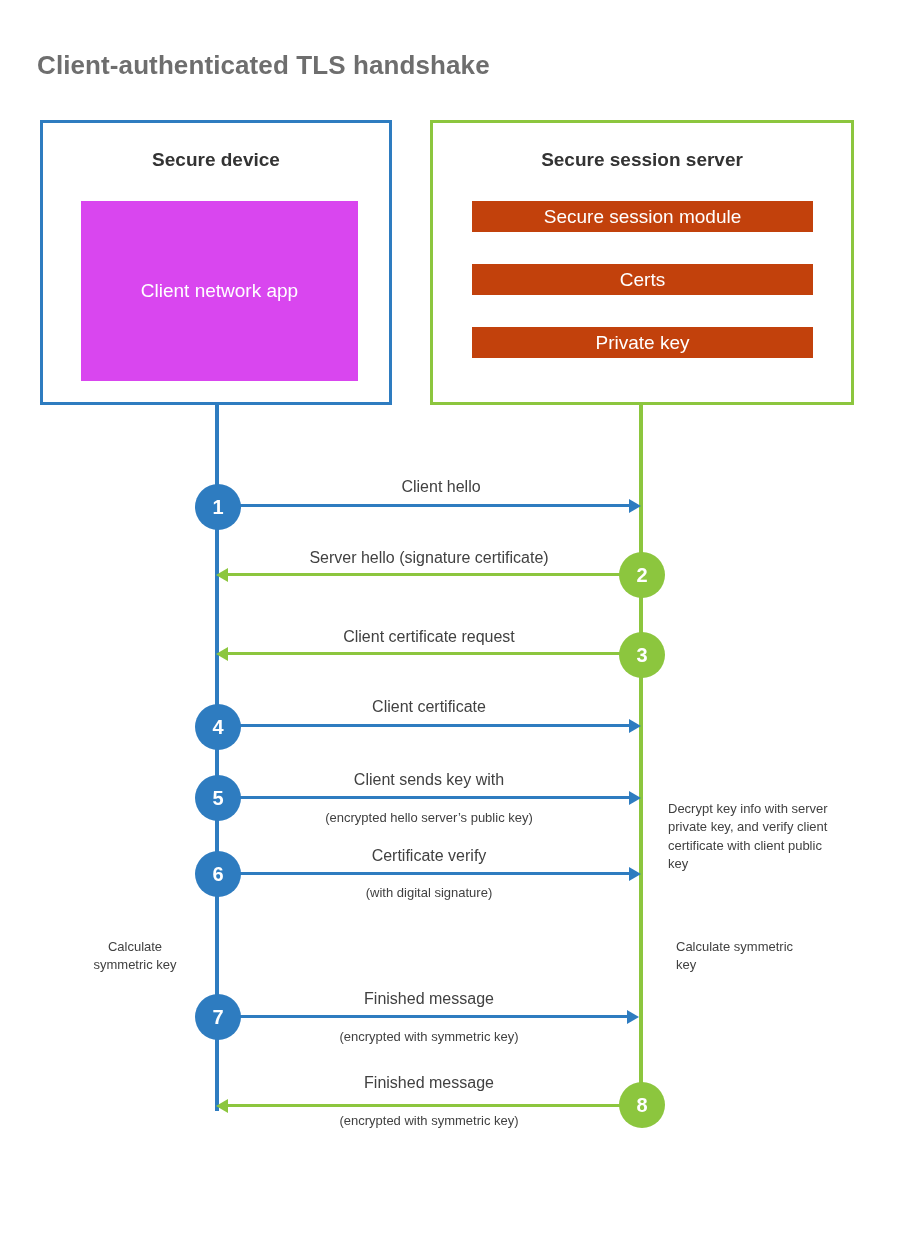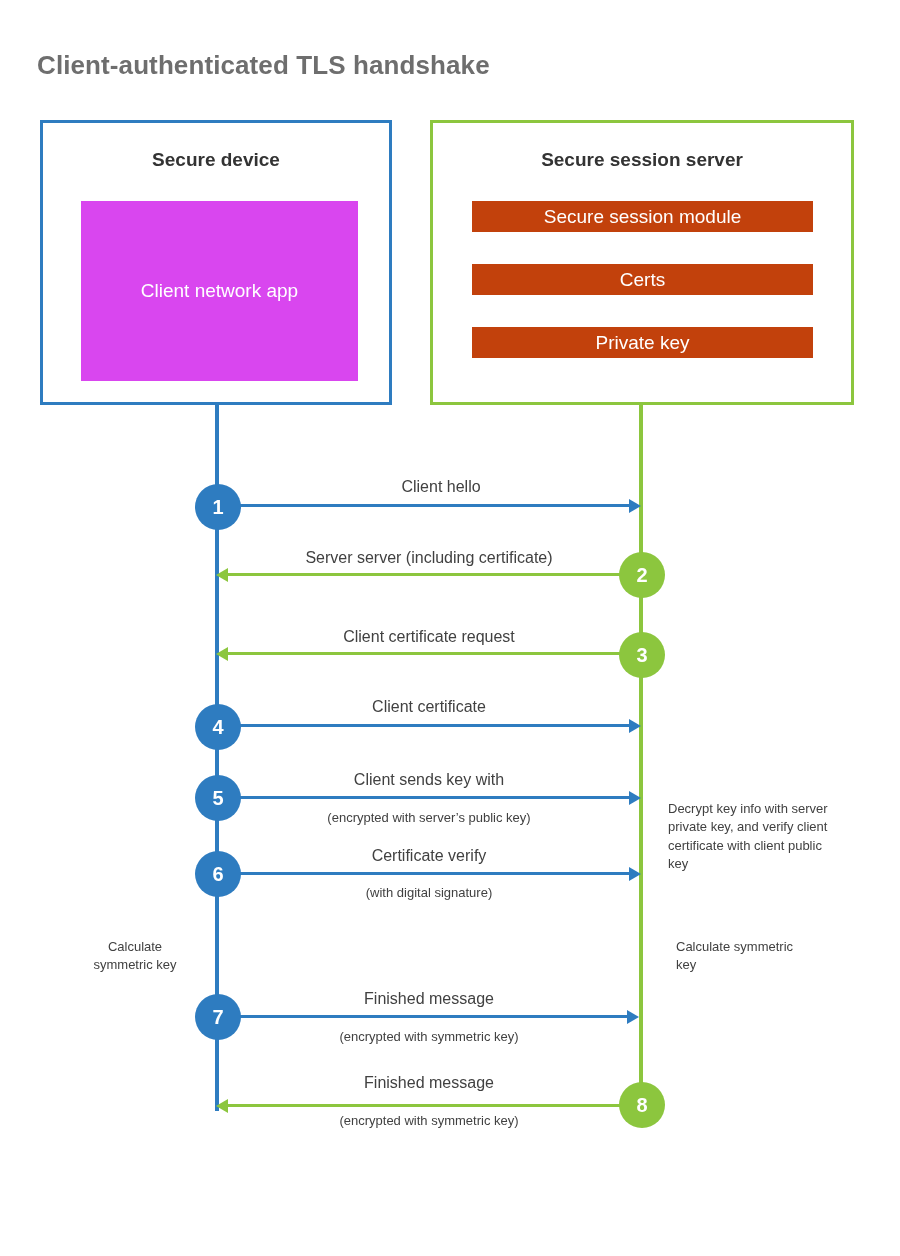"Server server (including certificate)" div.msg-label { text: server (including -> hello (signature }
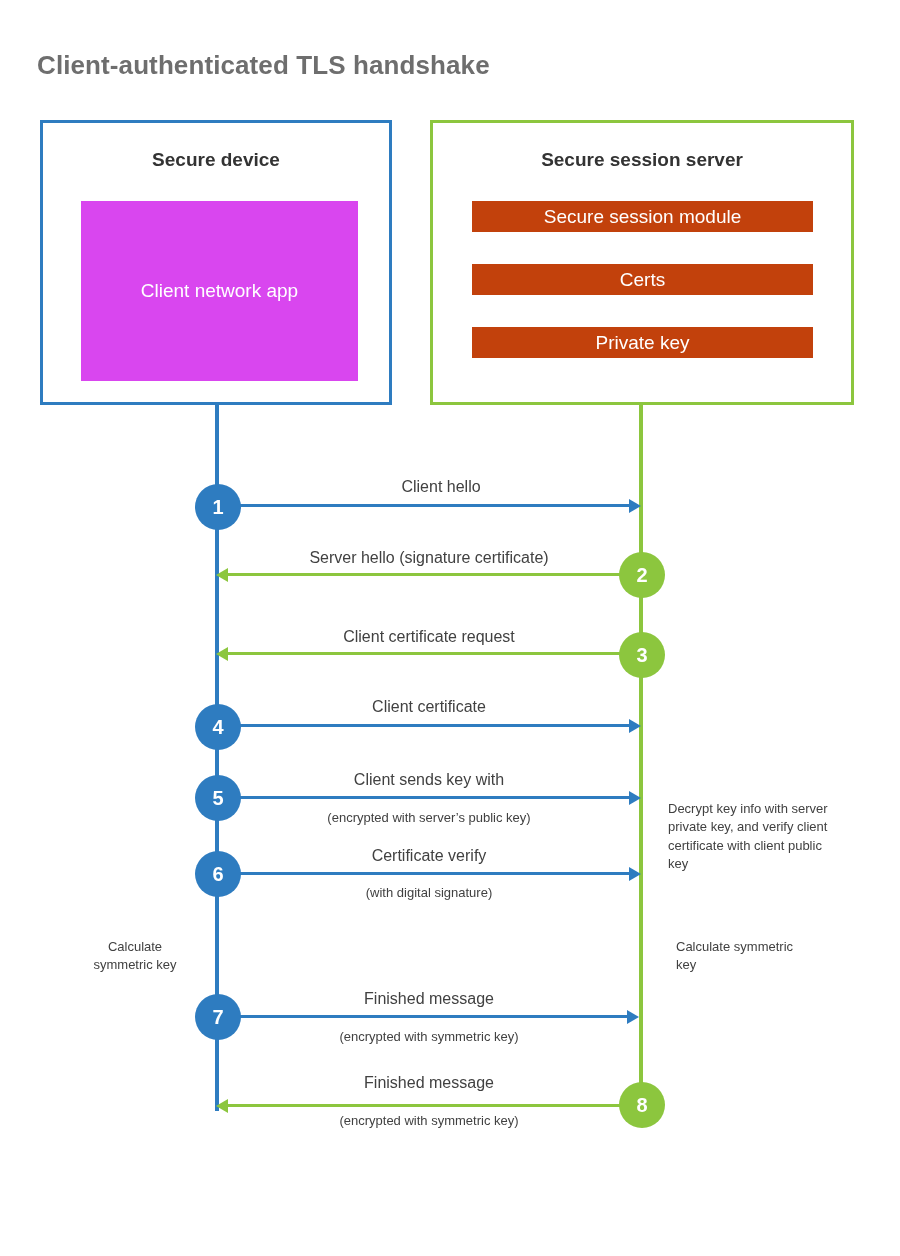"(encrypted with server’s public key)" div.msg-sublabel { text: with -> hello }
